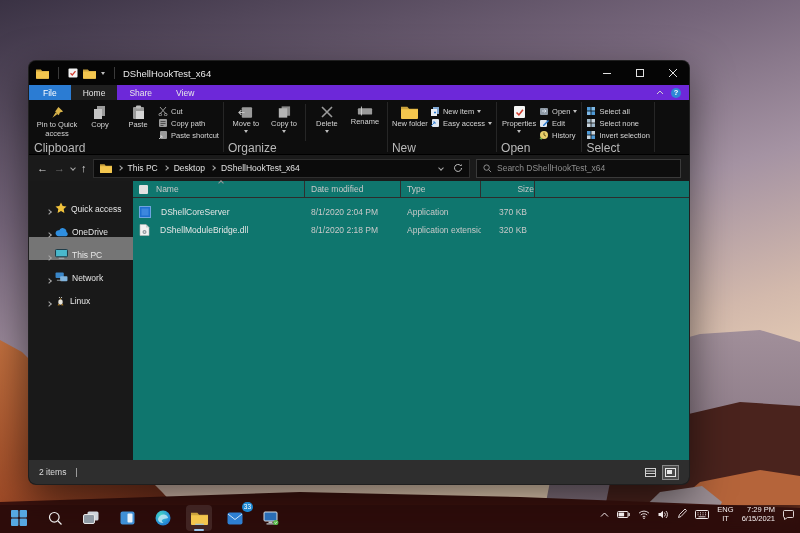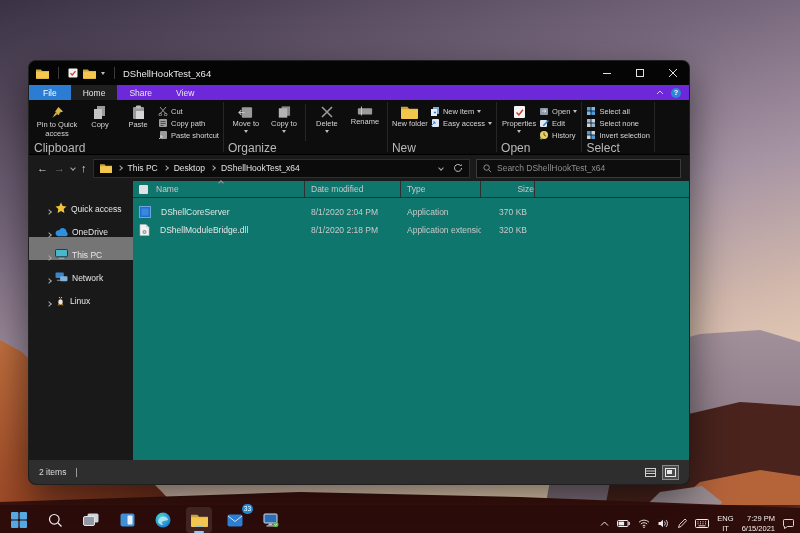"ENG" .taskbar { align-items: flex-end -> flex-start }
